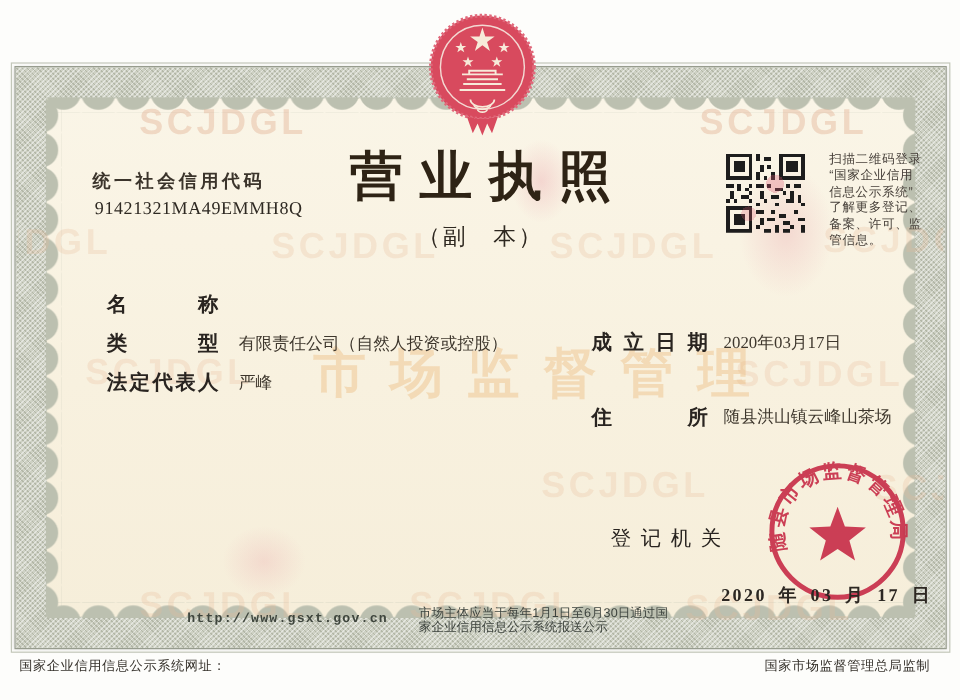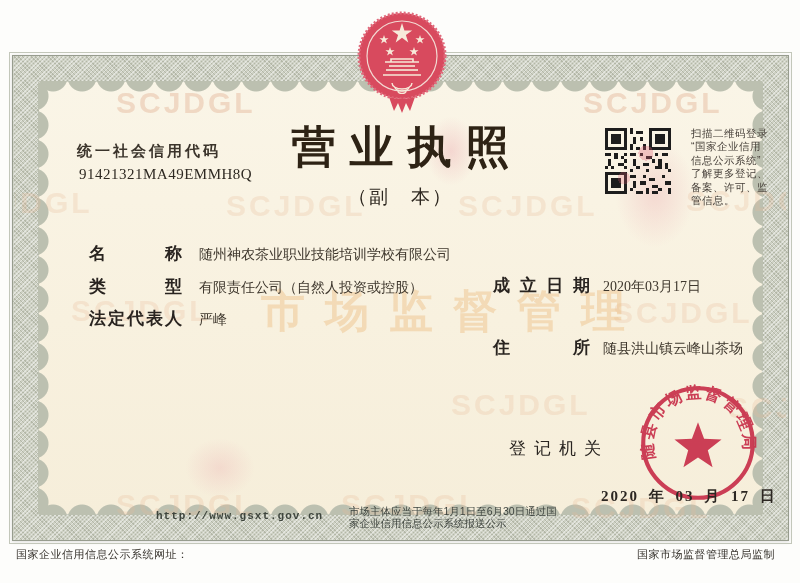"随州神农茶业职业技能培训学校有限公司" span.fvalue { html: <span>随州神农茶业职业技能培训学校有限公司</span> -> none }
